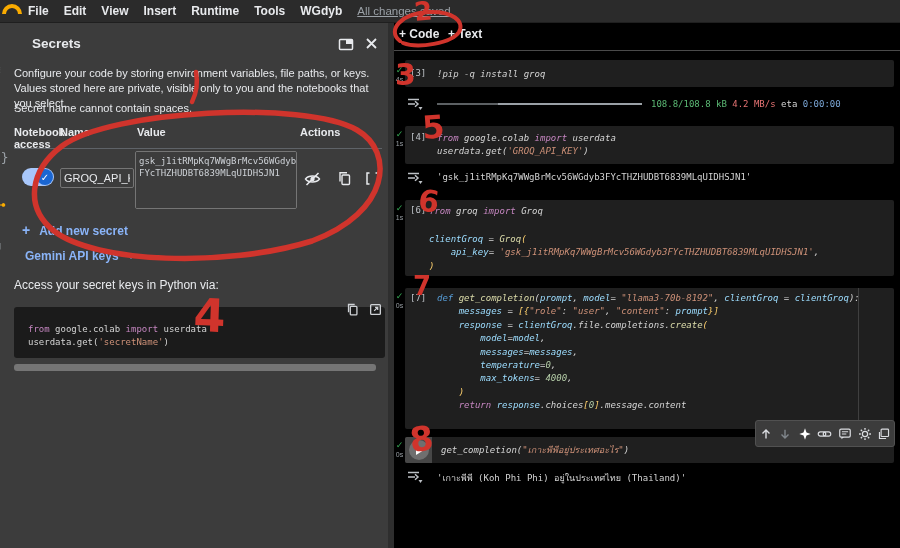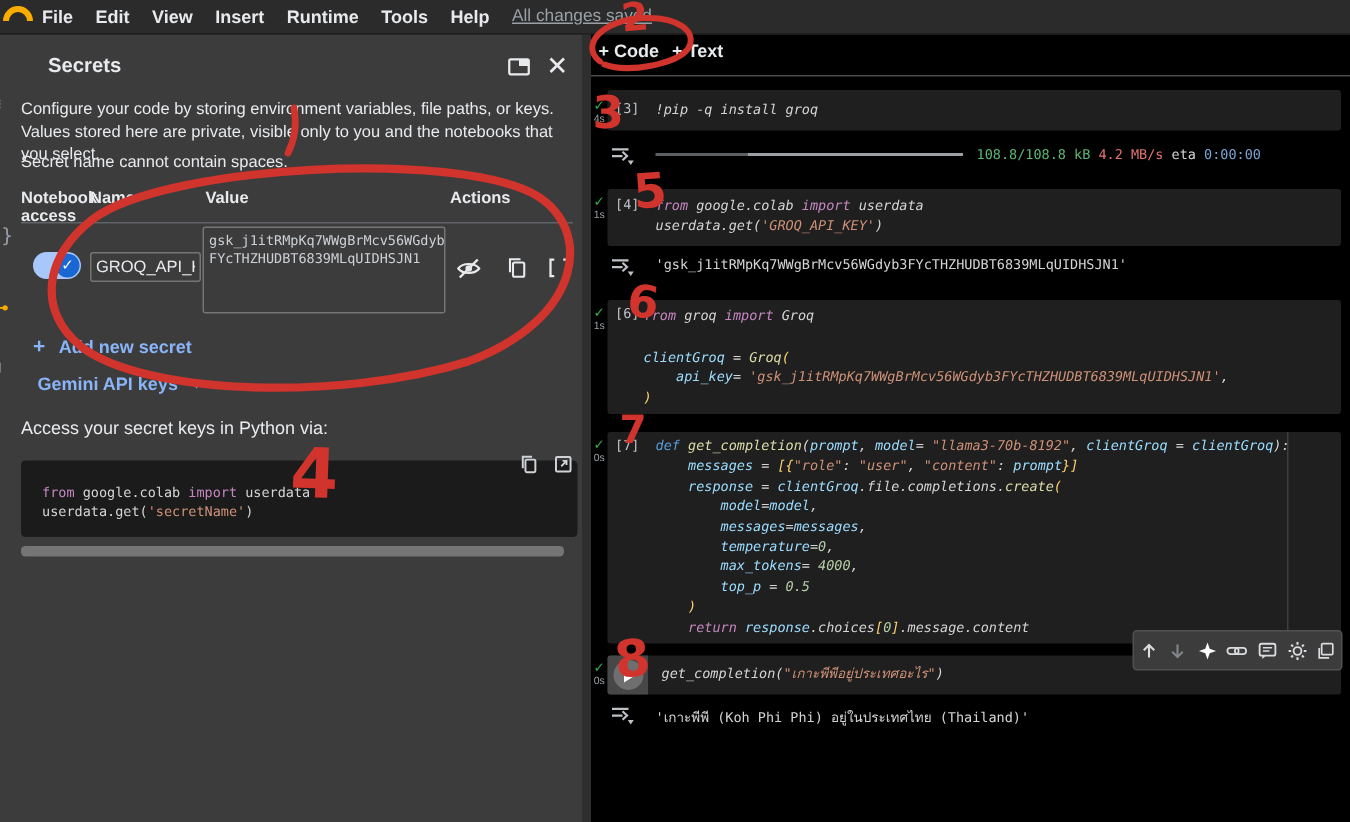"Help" span.menu-item { text: Help -> WGdyb }
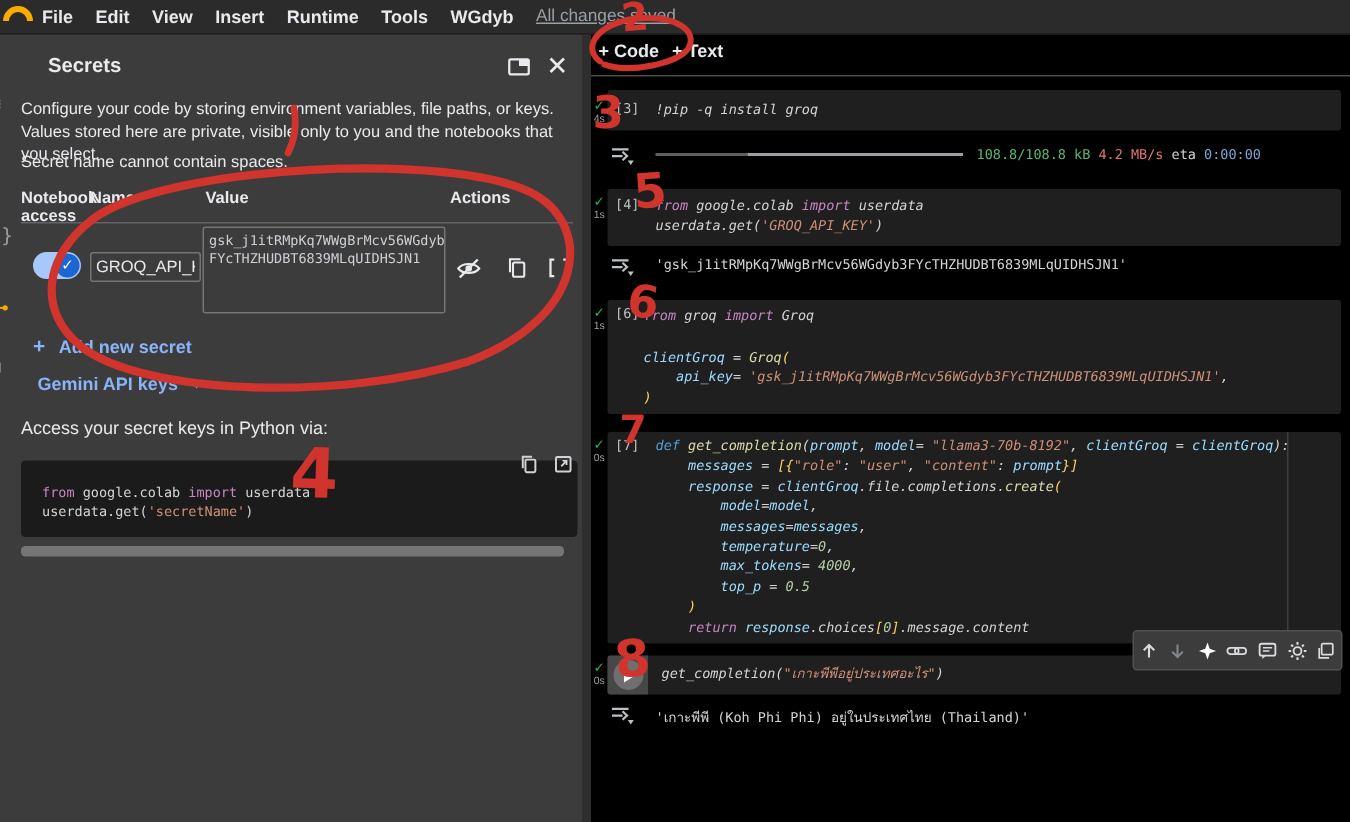"top_p = 0.5" div.cl { html: <div><span> </span><span>top_p</span><span> = </span><span>0.5</span></div> -> none }
